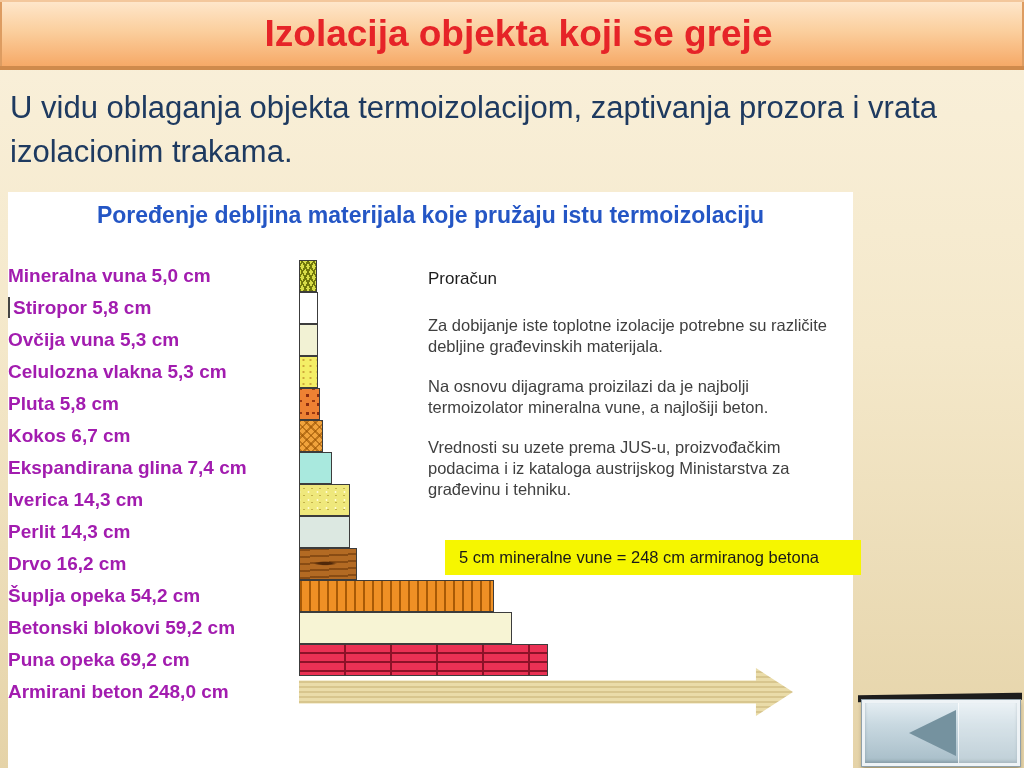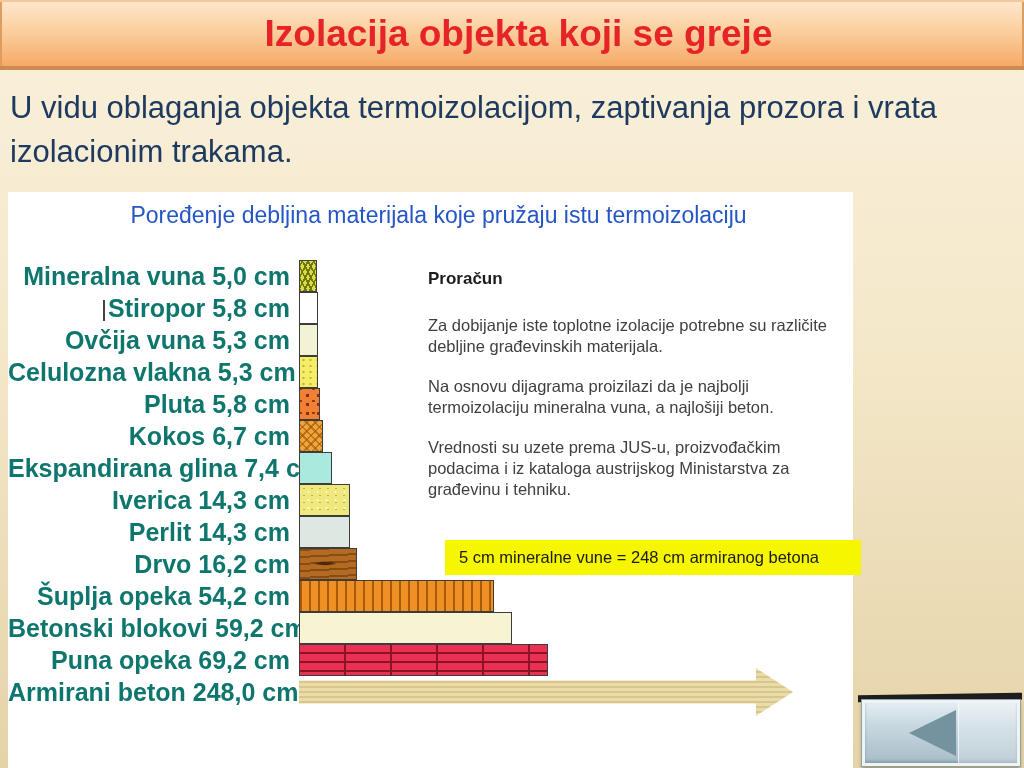"Poređenje debljina materijala koje" .charttitle { font-weight: normal -> bold; margin-left: 8px -> none }
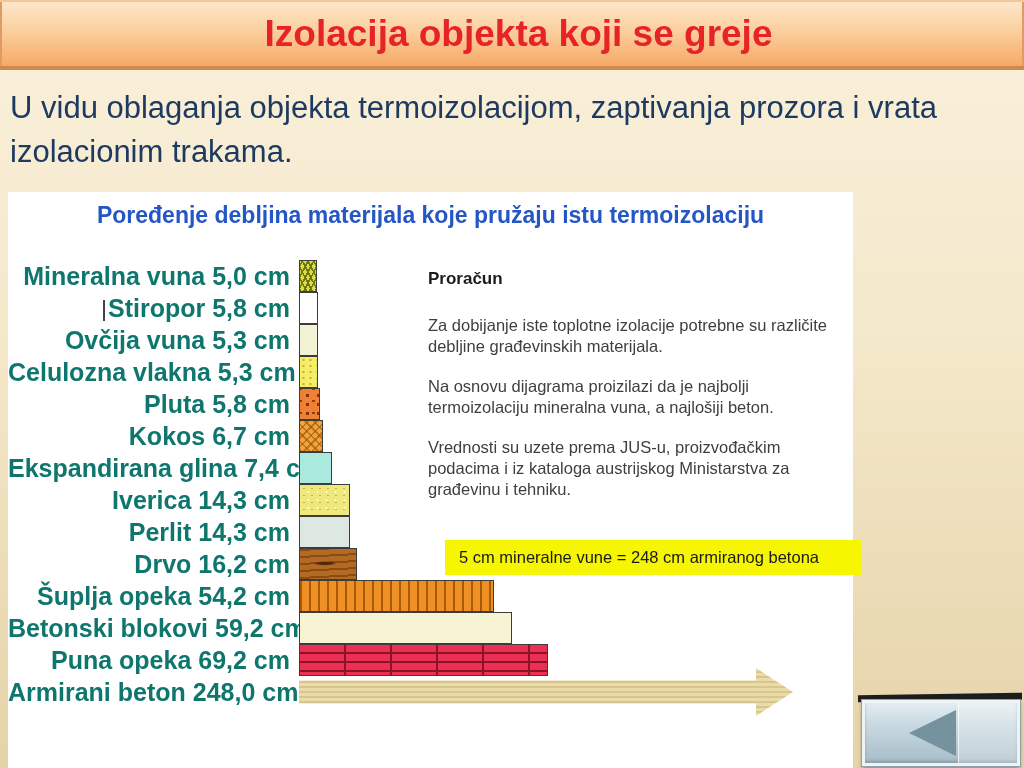"Mineralna vuna 5,0 cm" .mlbl { color: #0f766e -> #a21caf; font-size: 25px -> 19px; text-align: right -> left }
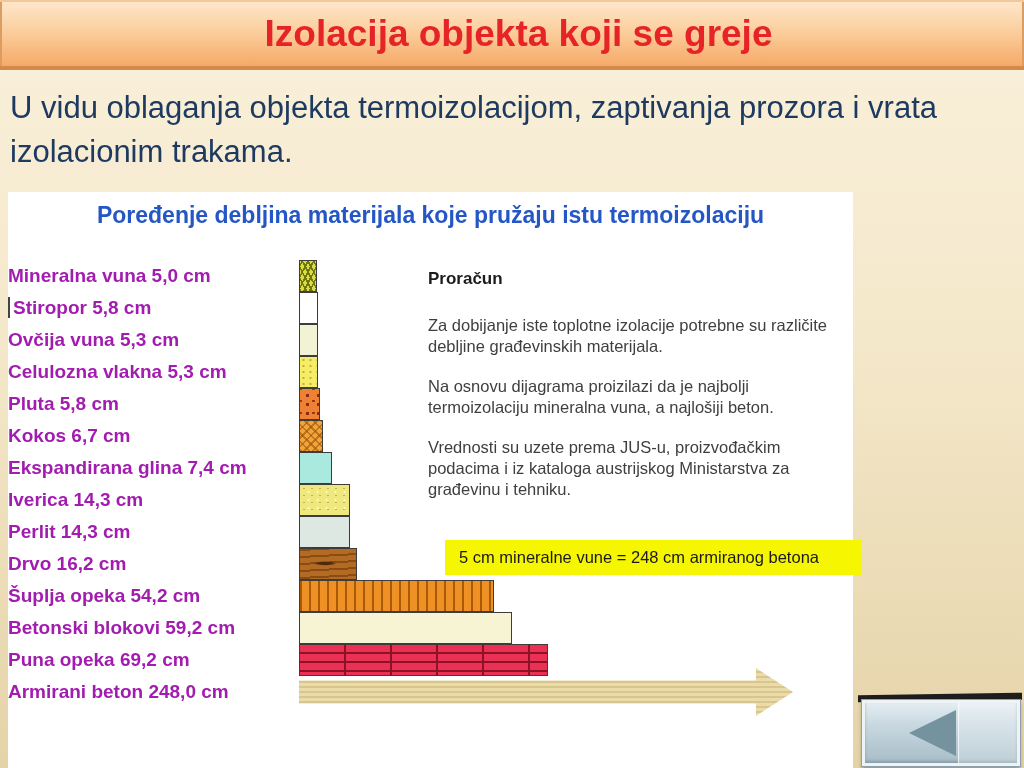"Proračun" .calc .hd { font-weight: bold -> normal }
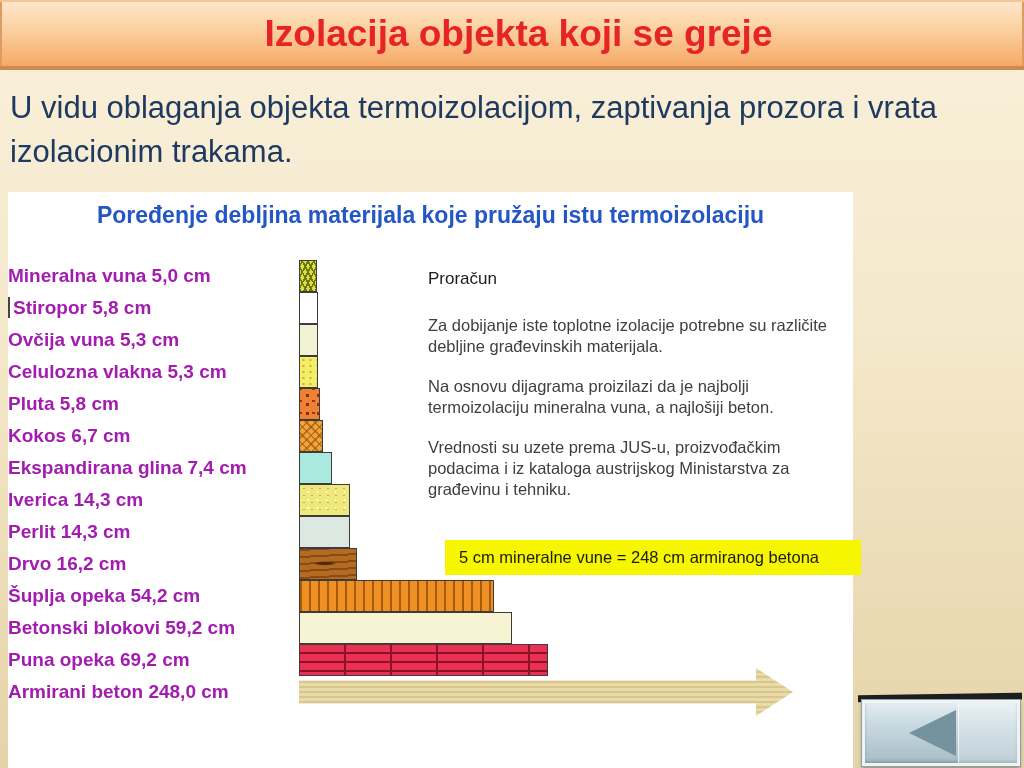"Na osnovu dijagrama proizilazi da" p { text: termoizolaciju mineralna vuna -> termoizolator mineralna vune }
